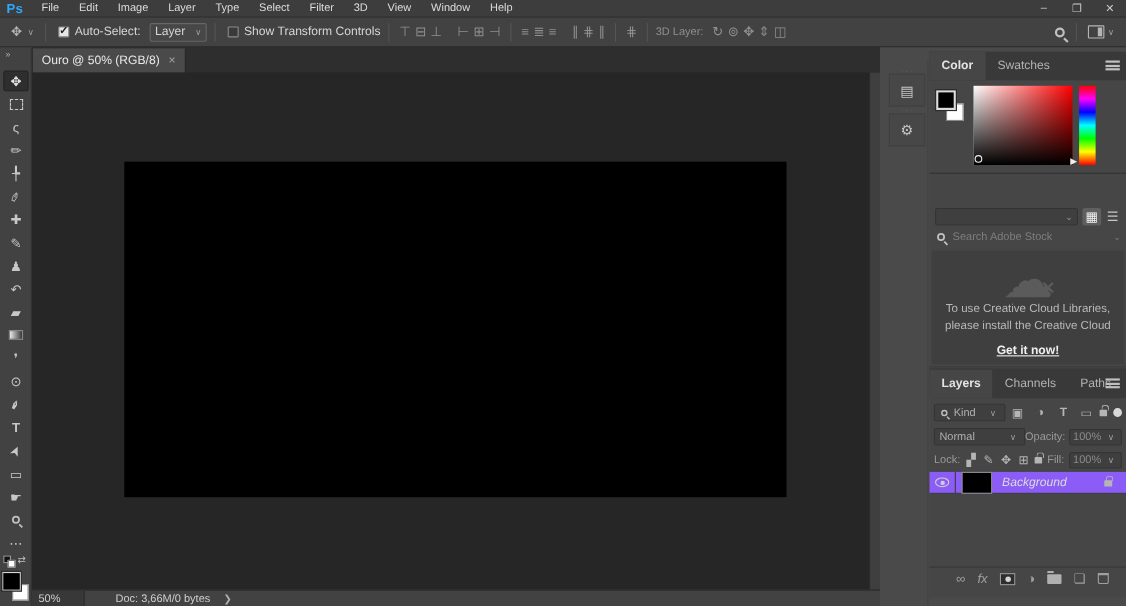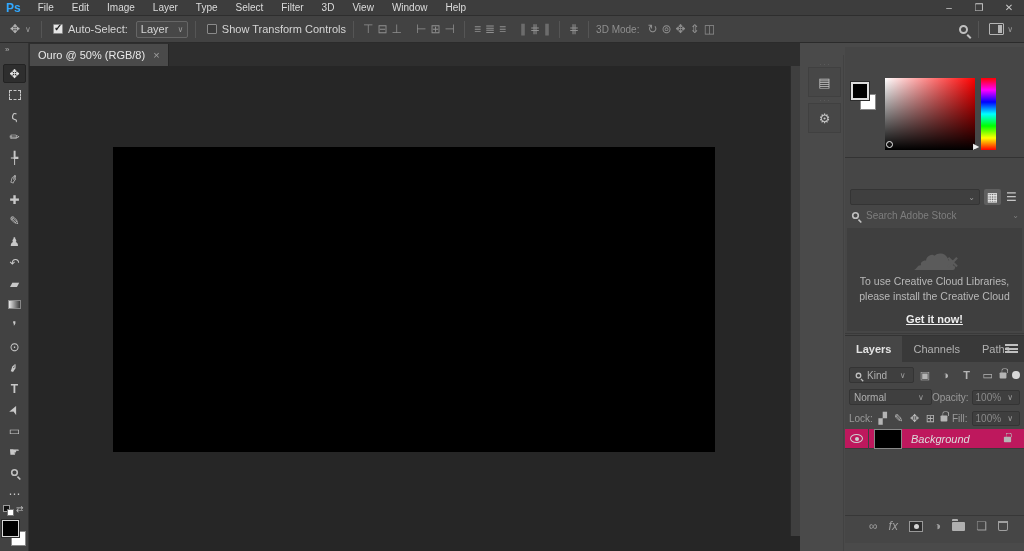"3D Mode:" span.ob-dim { text: Mode -> Layer }
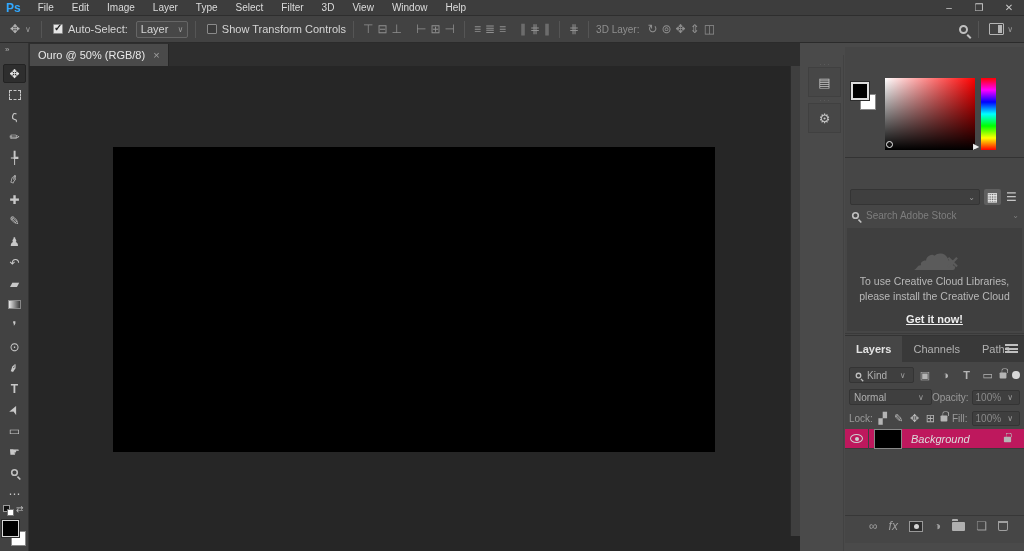"Color" div.ptabs { html: none -> <div> <span>Color</span> <span>Swatches</span> <span></span> </div> }
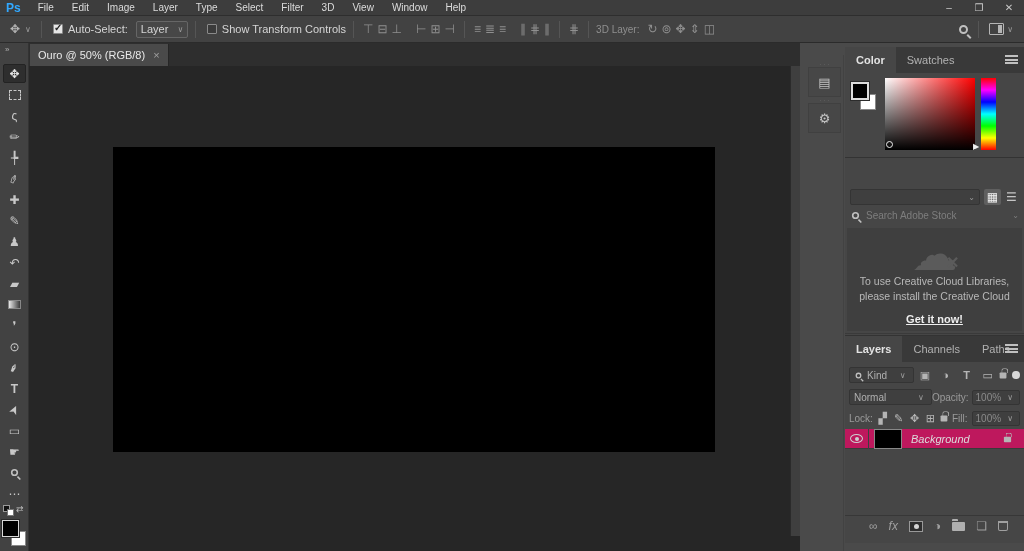"Background" .layer-row { background: #be185d -> #8b5cf6 }
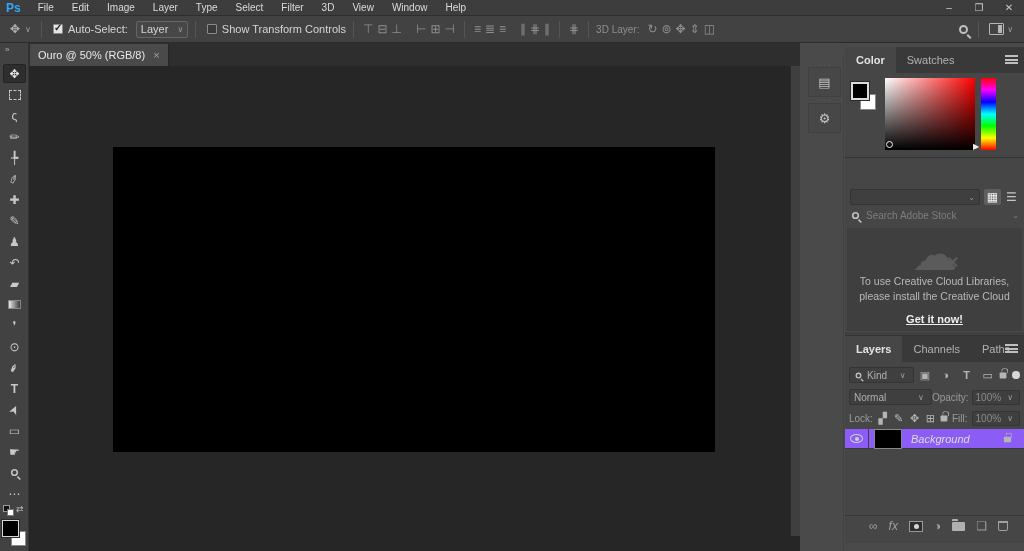"50%" div.abs { html: none -> <div> <span> <span>50%</span> </span> <span>Doc: 3,66M/0 bytes</span> <span>❯</span> </div> }
